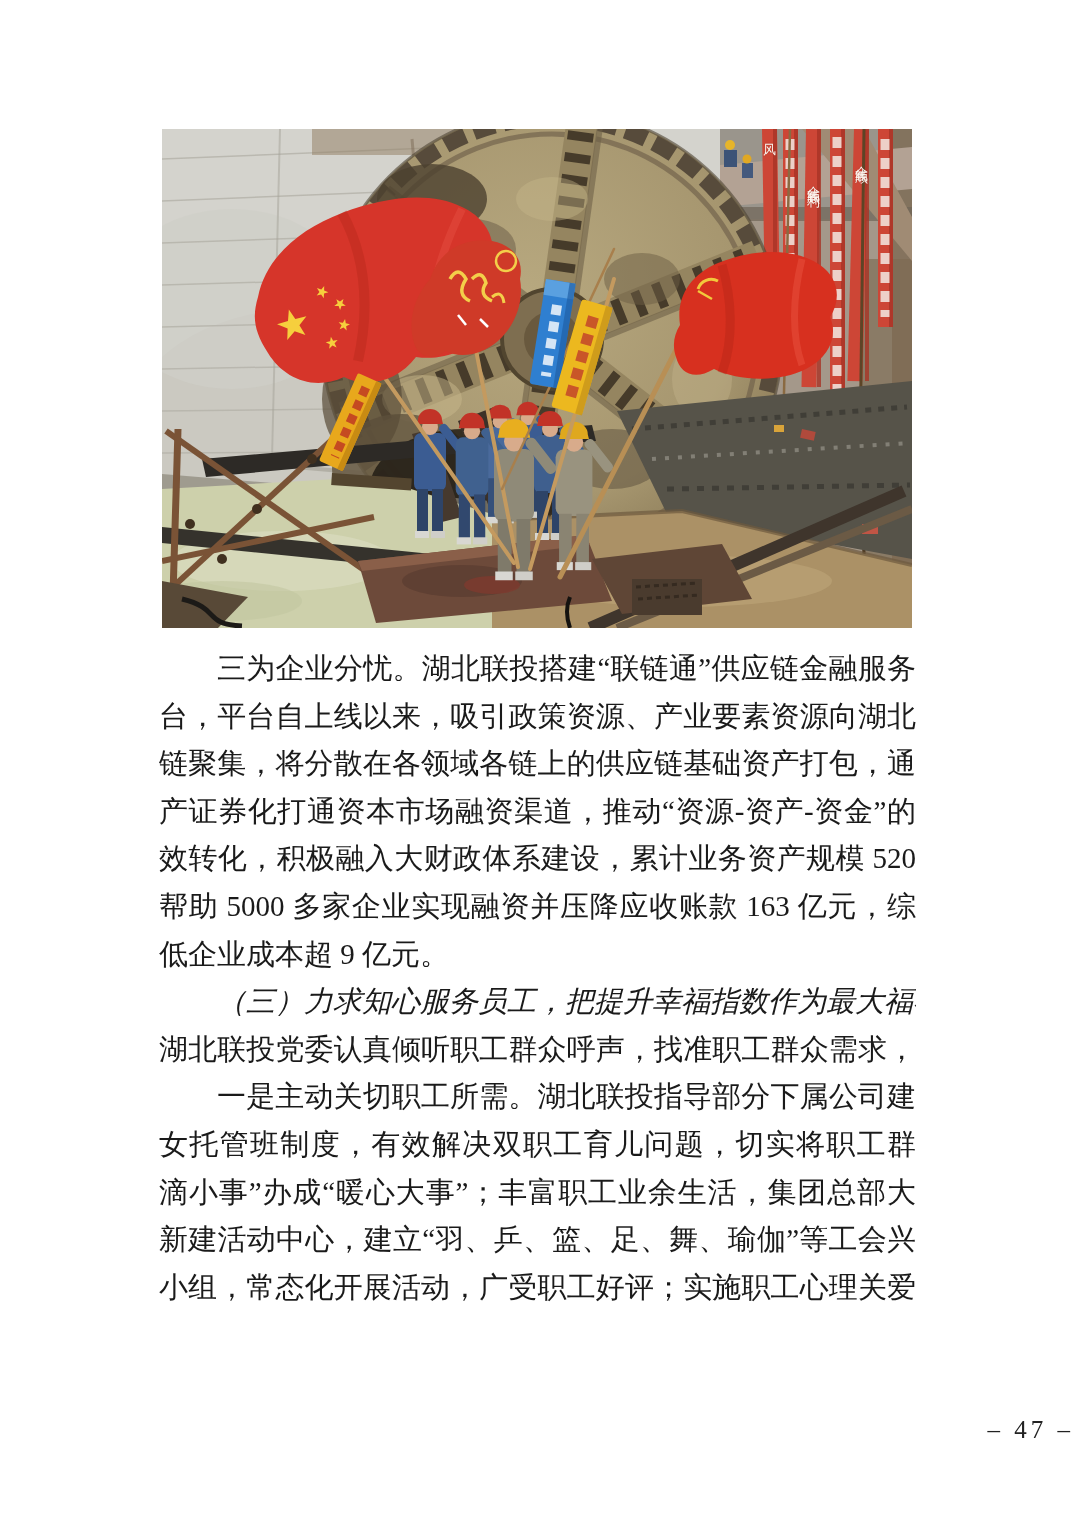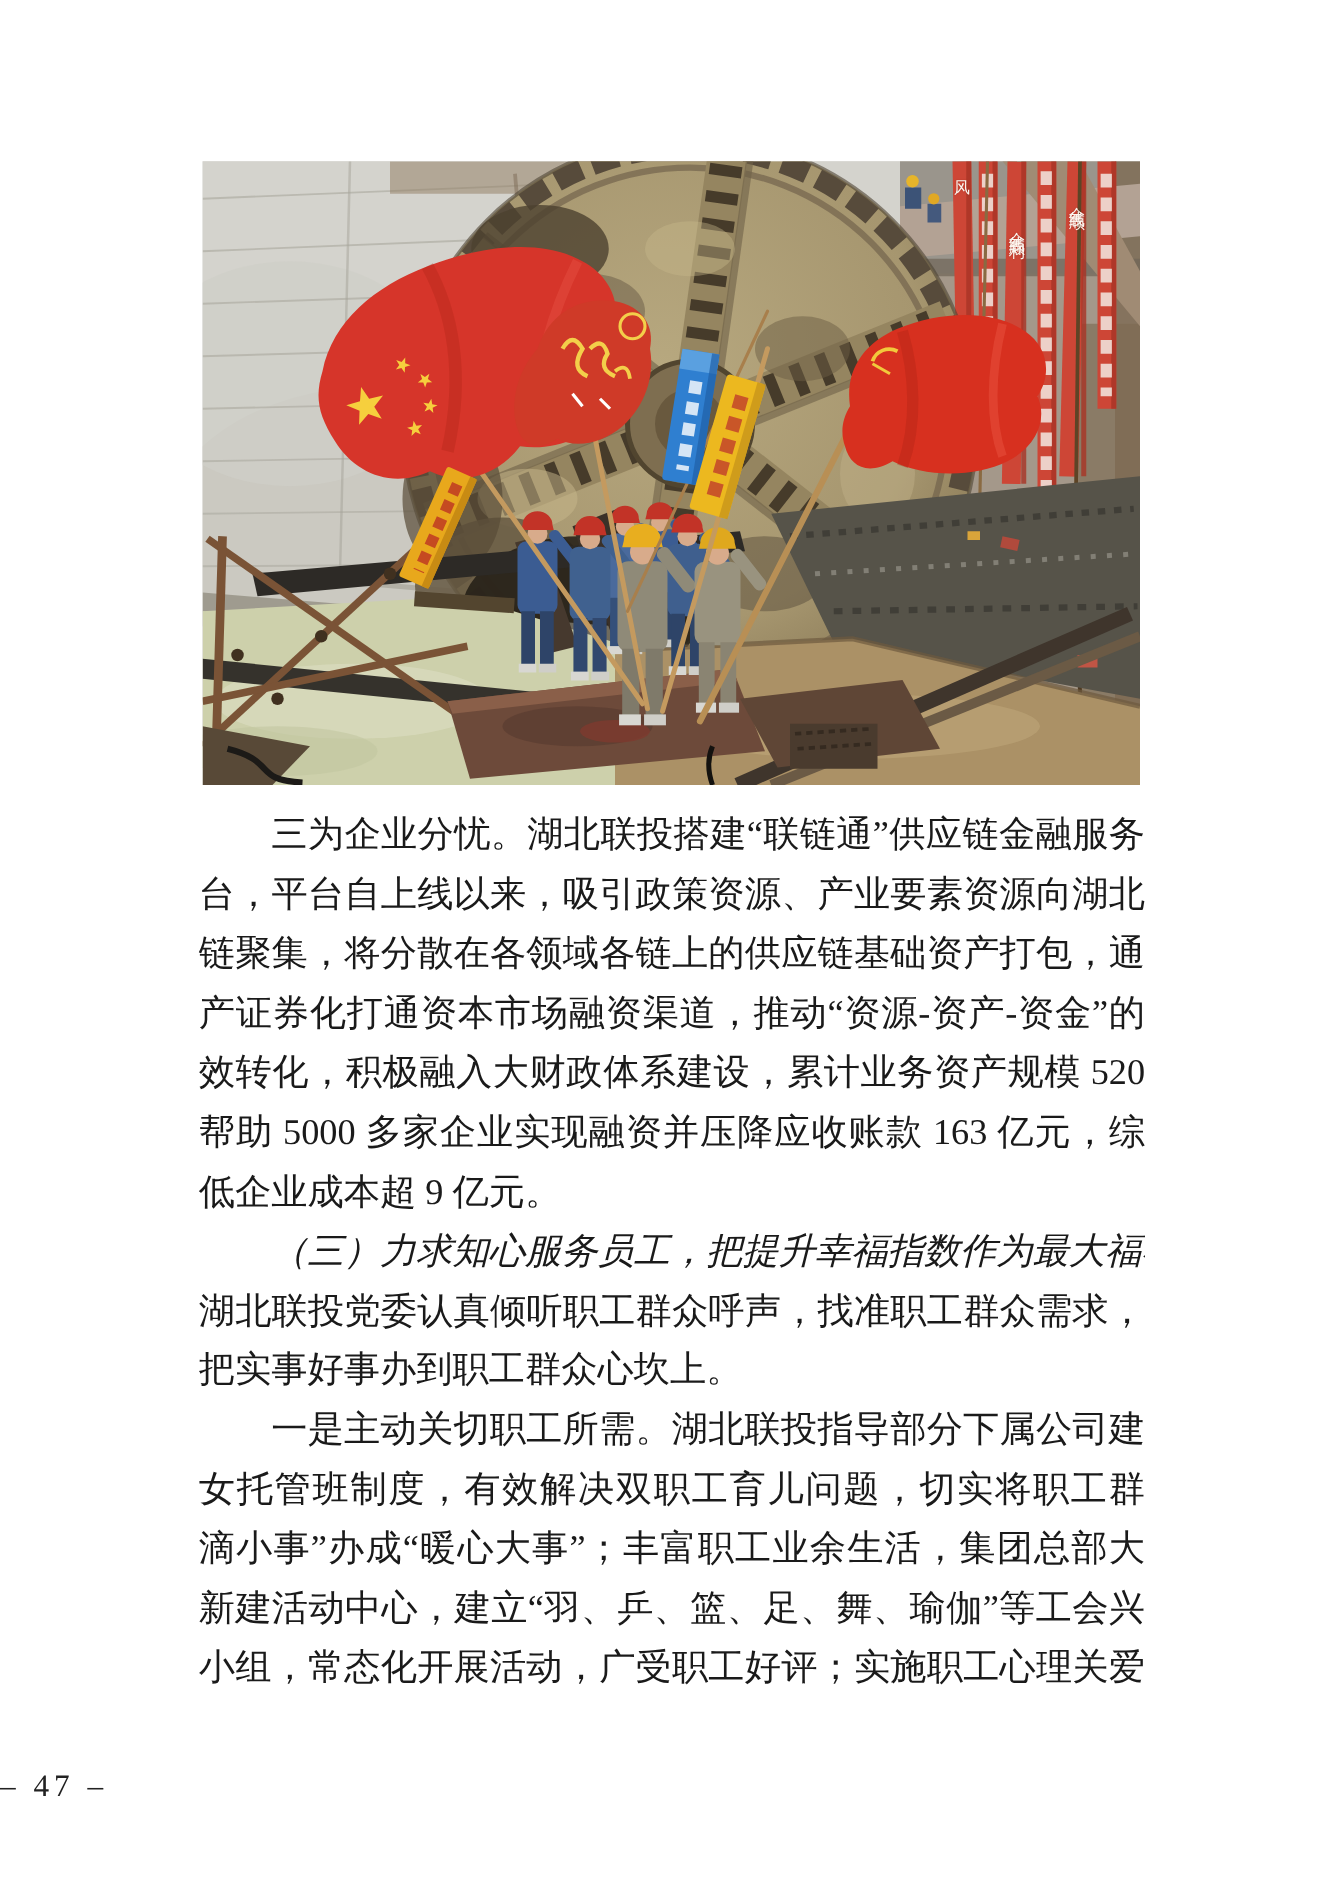"把实事好事办到职工群众心坎上。" div.line { html: <div>把实事好事办到职工群众心坎上。</div> -> none }
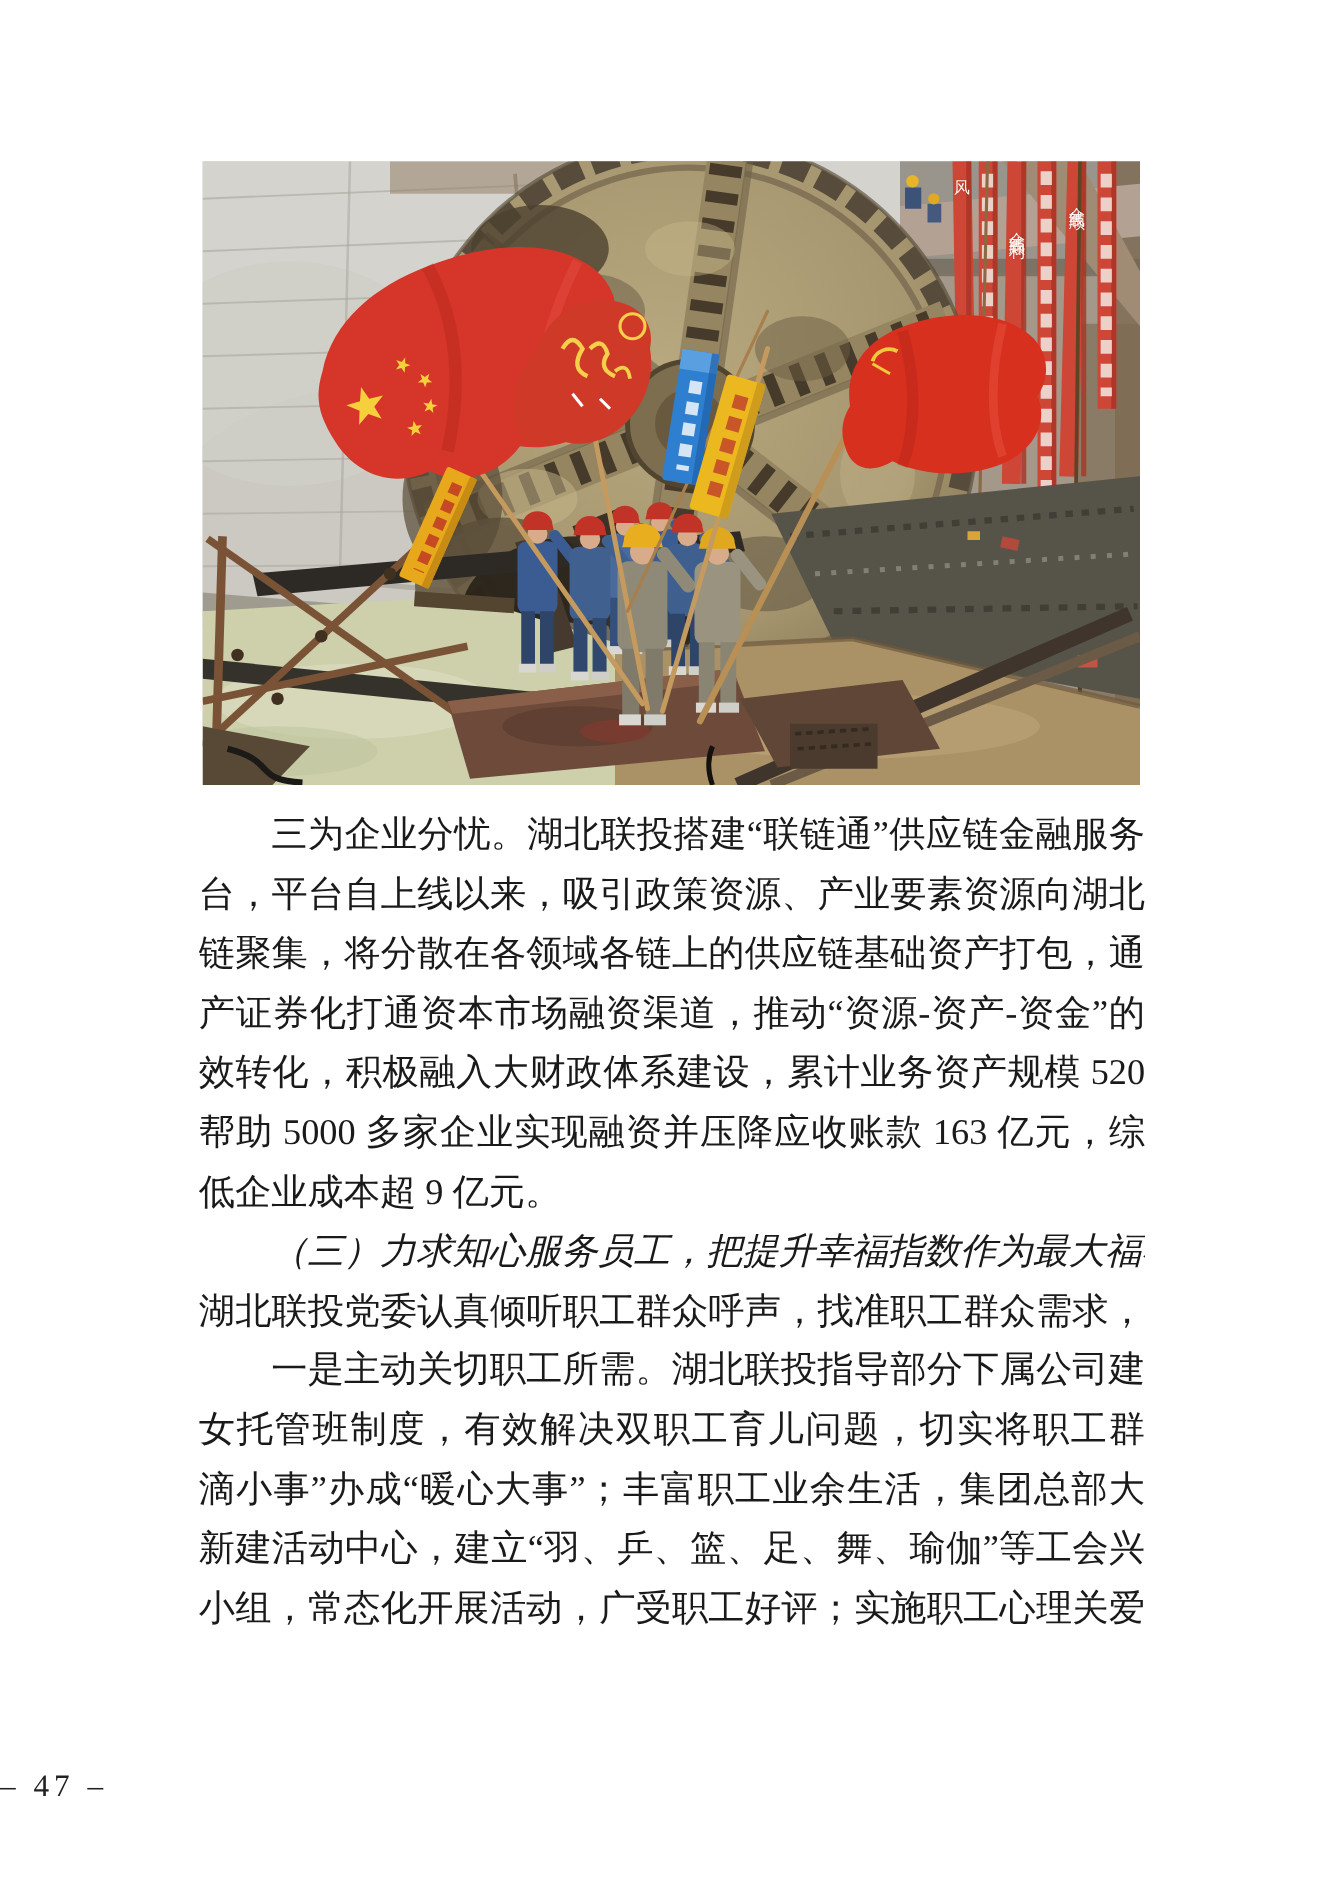"– 47 –" .pagenum { text-align: left -> right }
